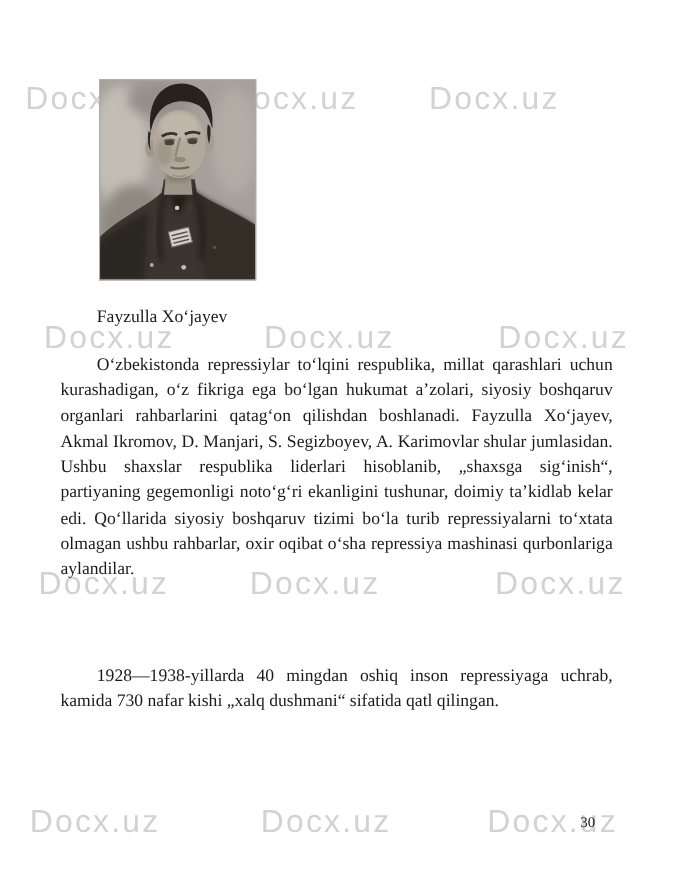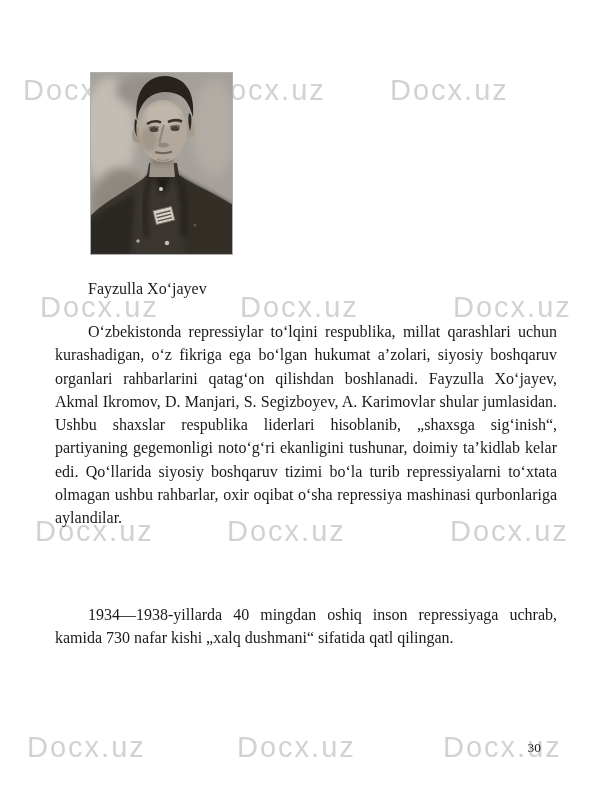"1934—1938-yillarda 40 mingdan oshiq" div.para { text: 1934 -> 1928 }
